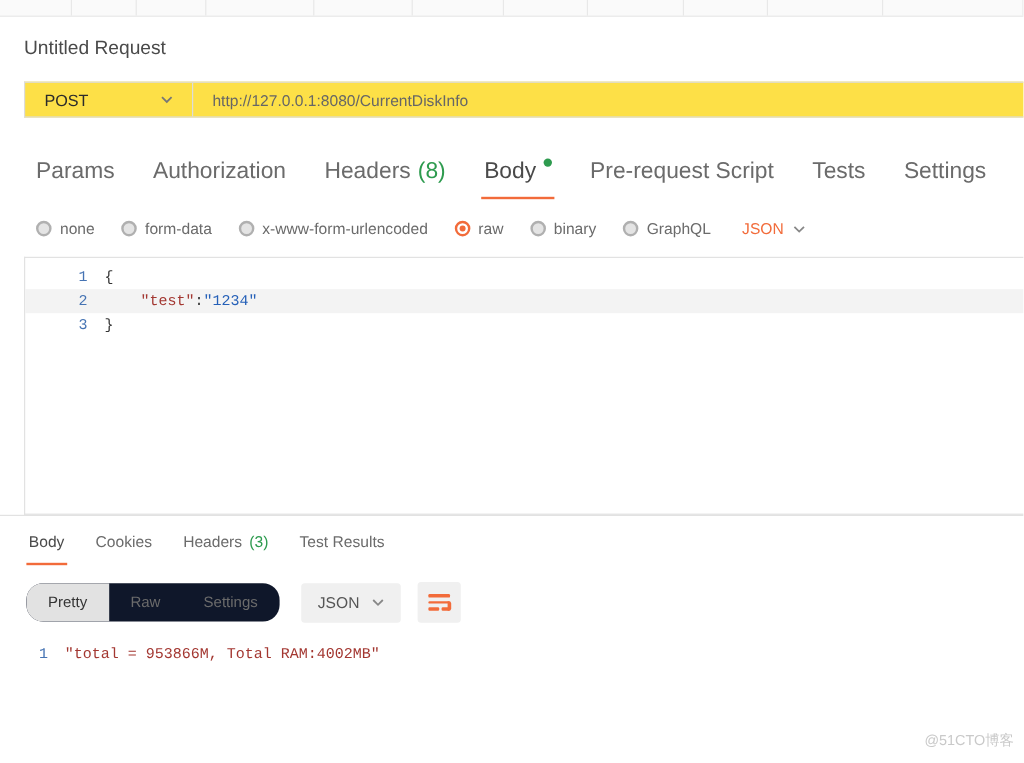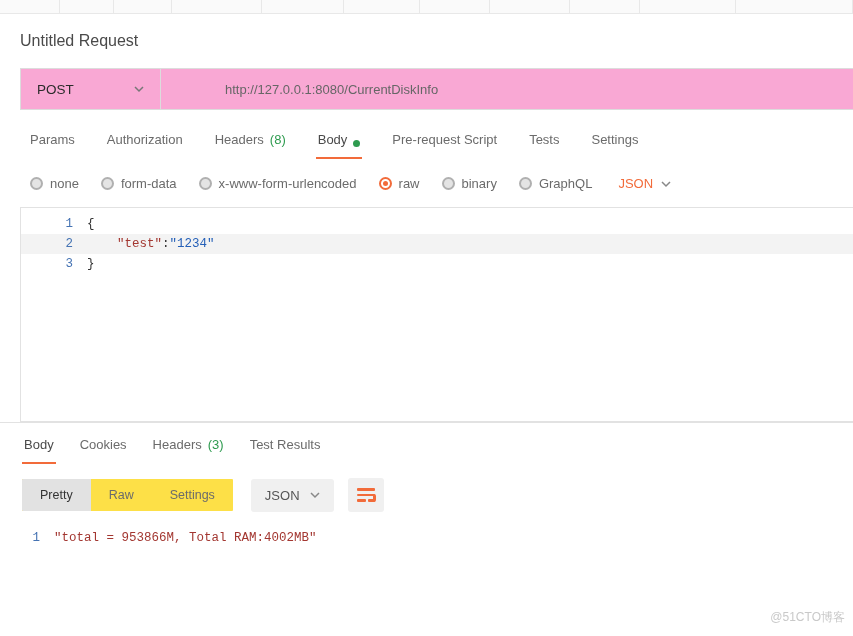"POST" .req-row { background: #f9a8d4 -> #fde047; gap: 48px -> none; height: 42px -> 30px }
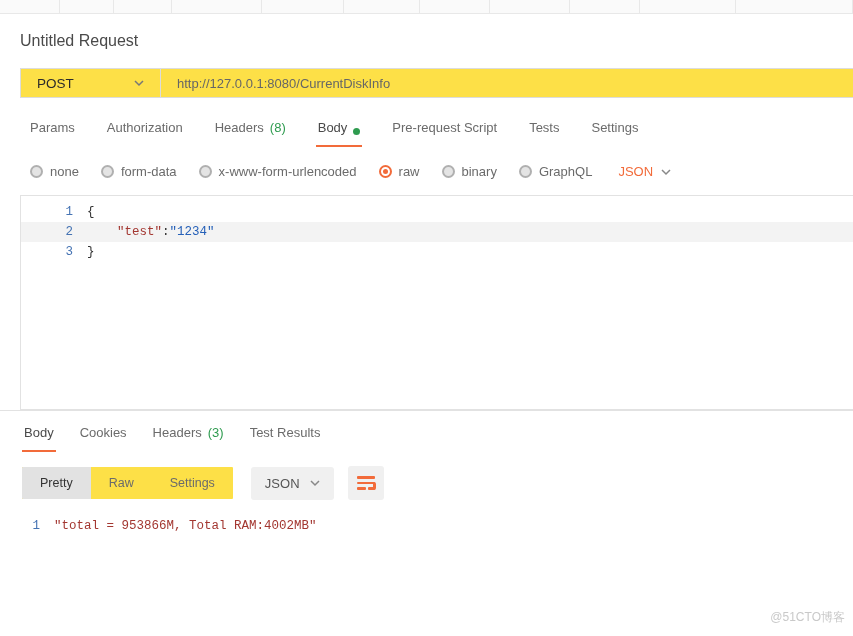"Params" .tab { align-items: flex-end -> flex-start; font-size: 13px -> 19px; margin-top: none -> 12px }
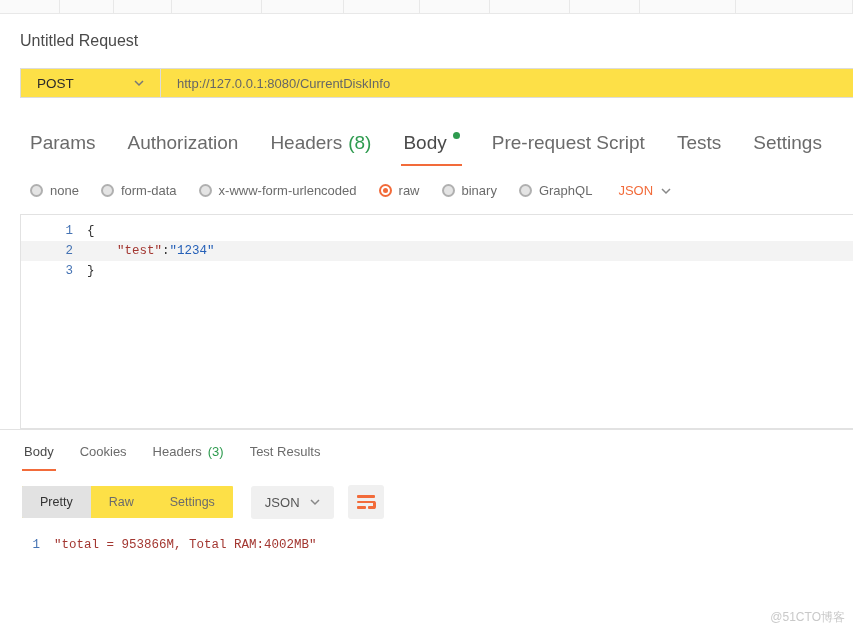"Pretty" .seg { background: #fde047 -> #0f172a; border-radius: 1px -> 14px }
